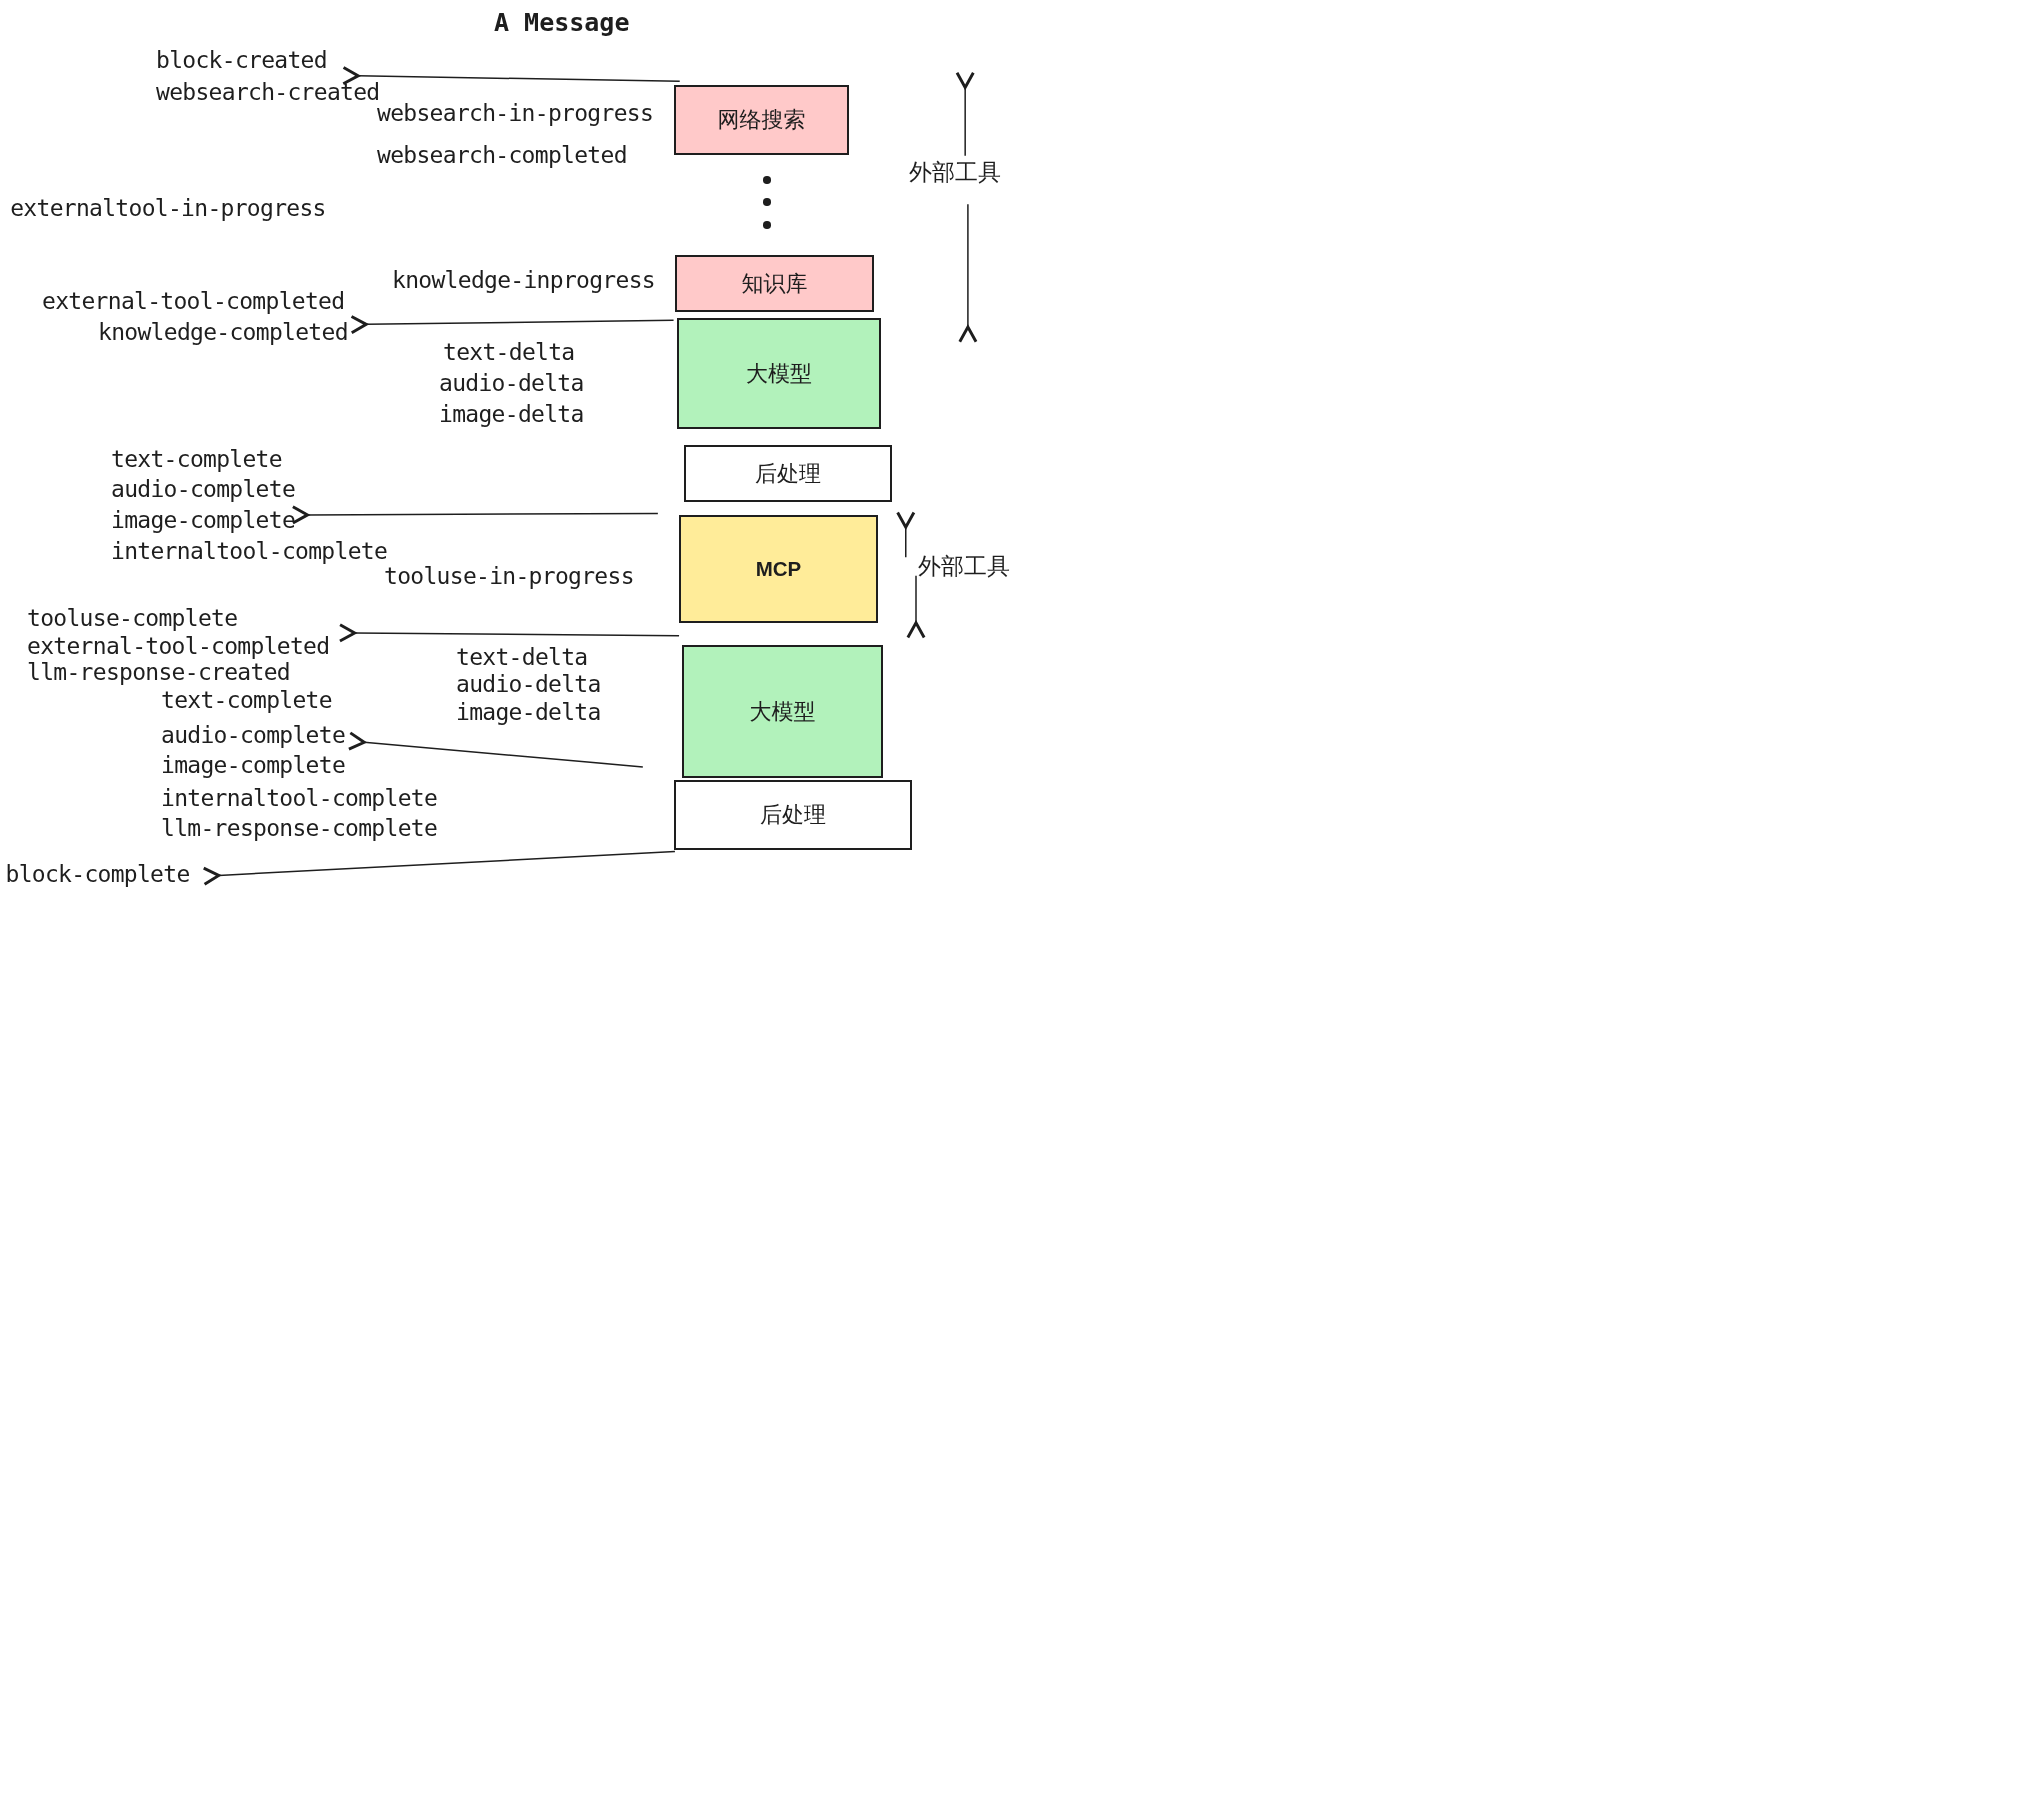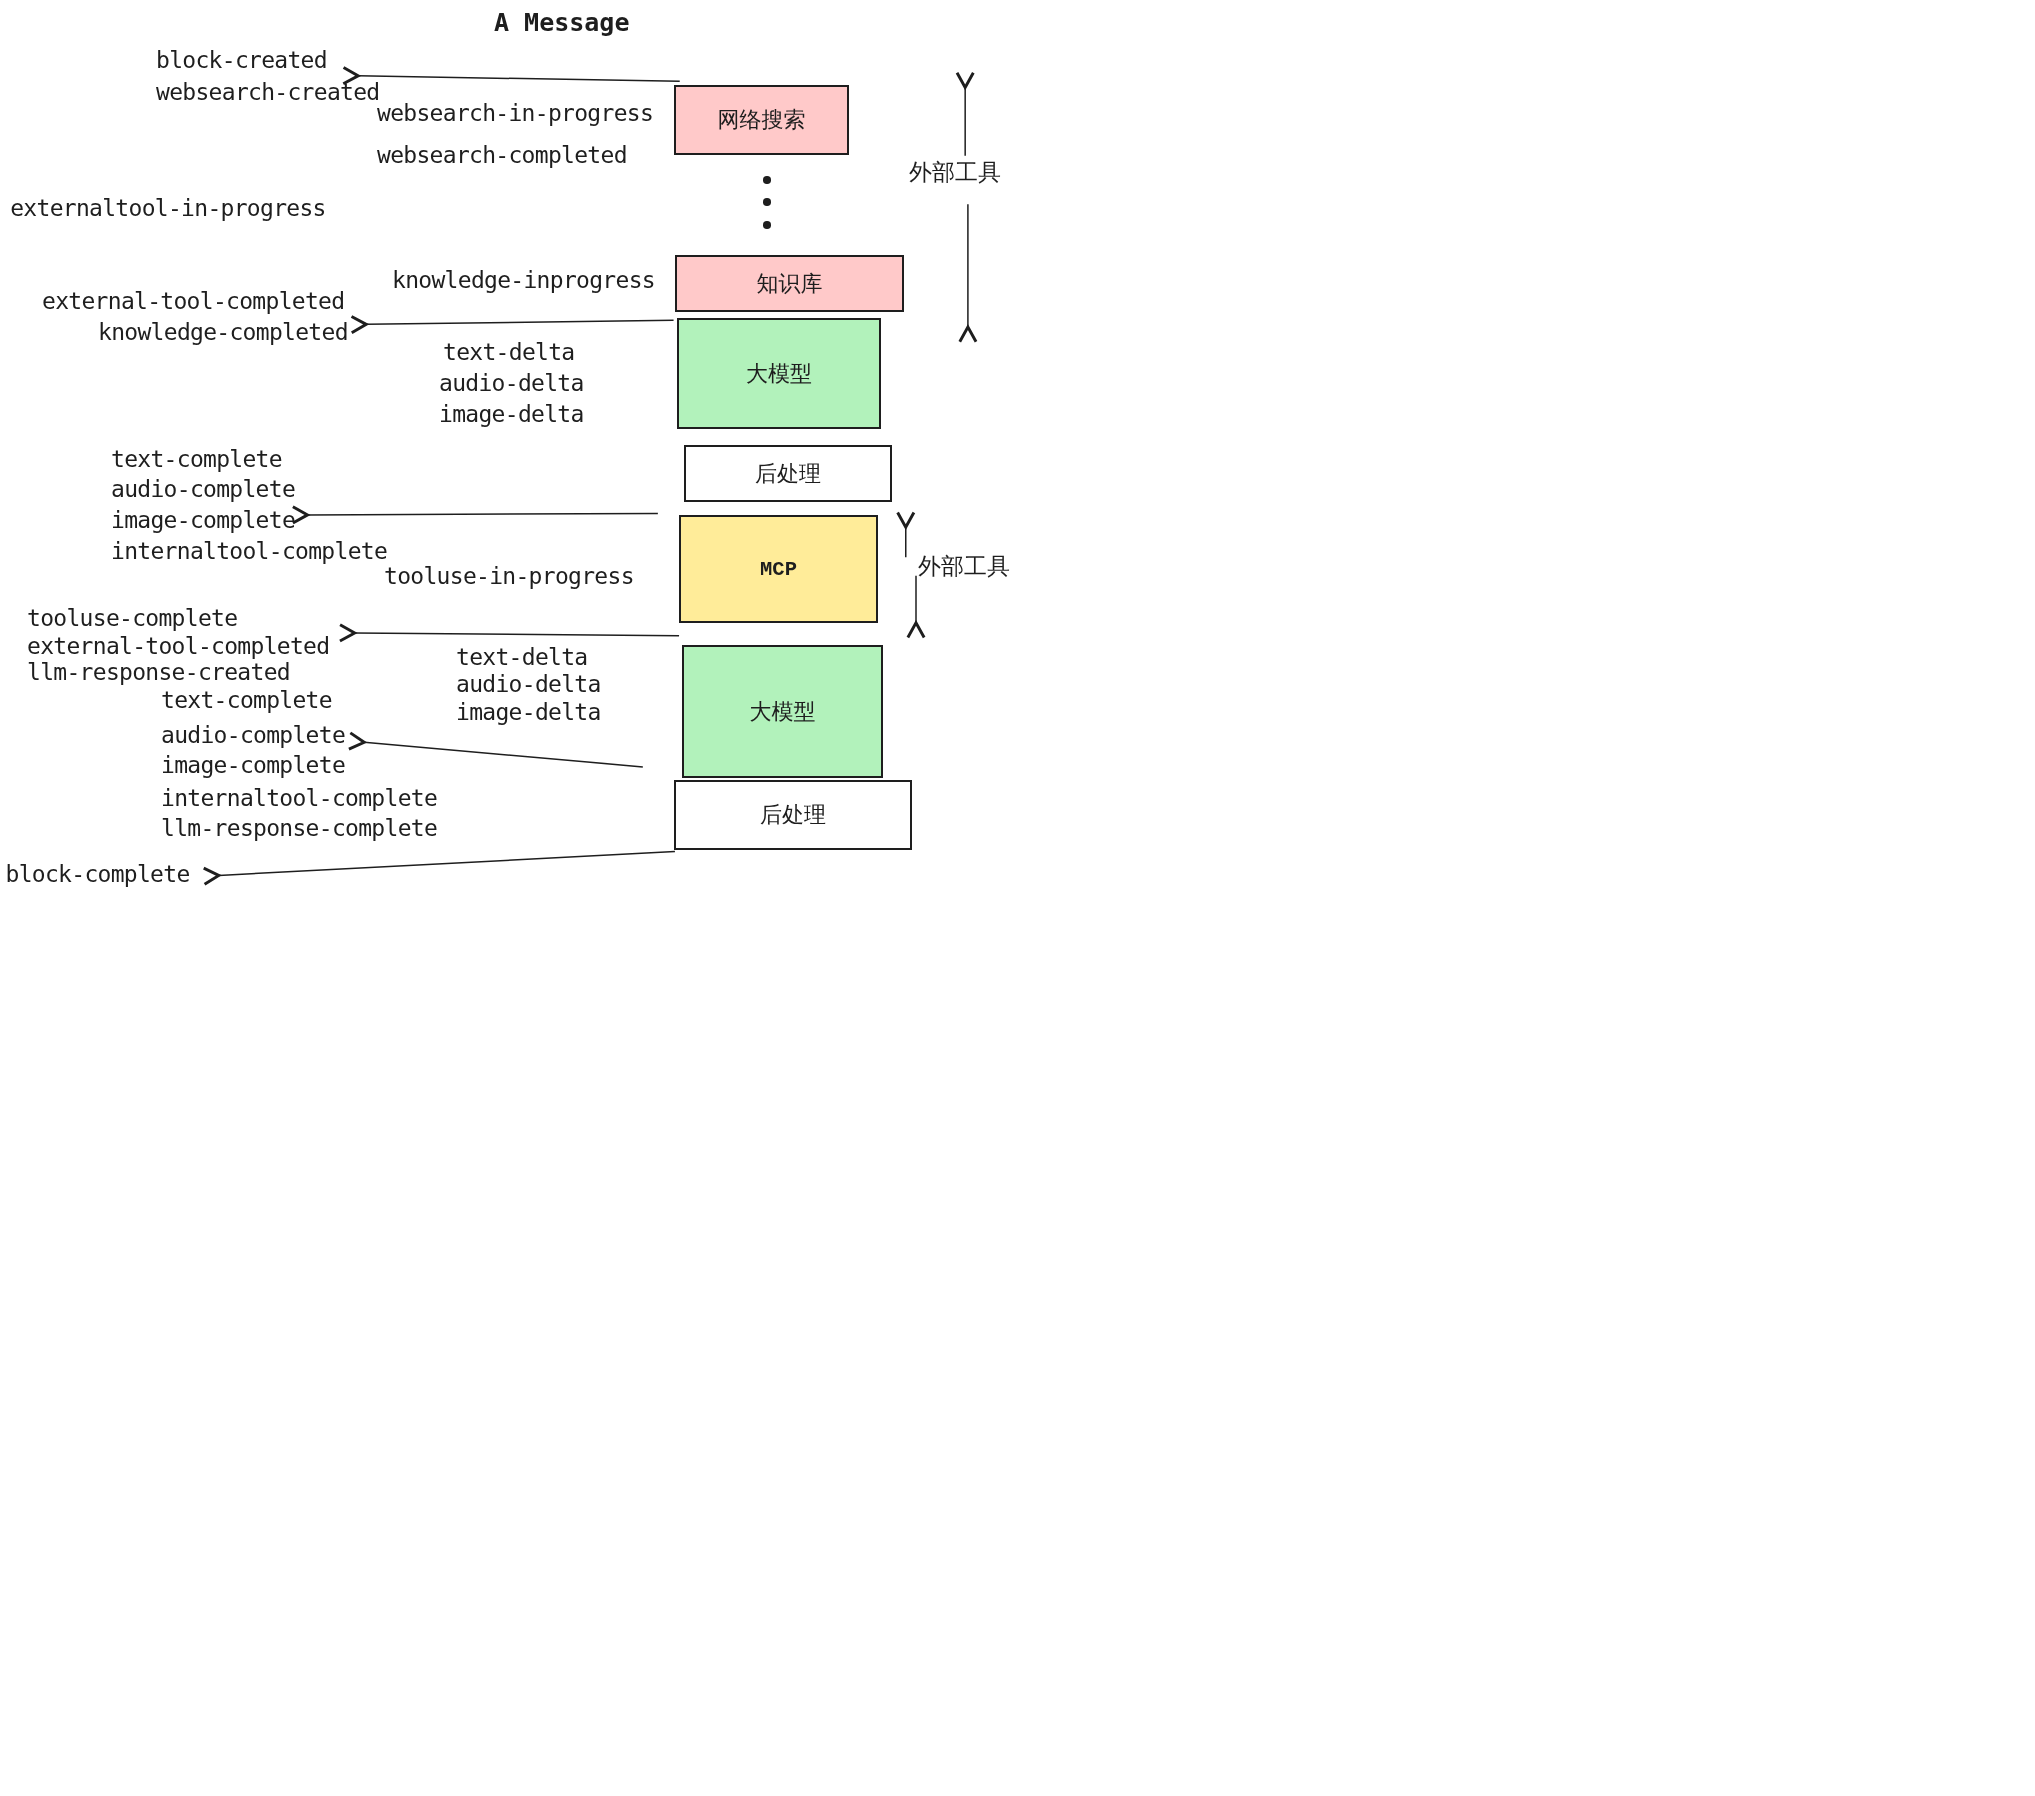"知识库" div.box { width: 229px -> 199px }
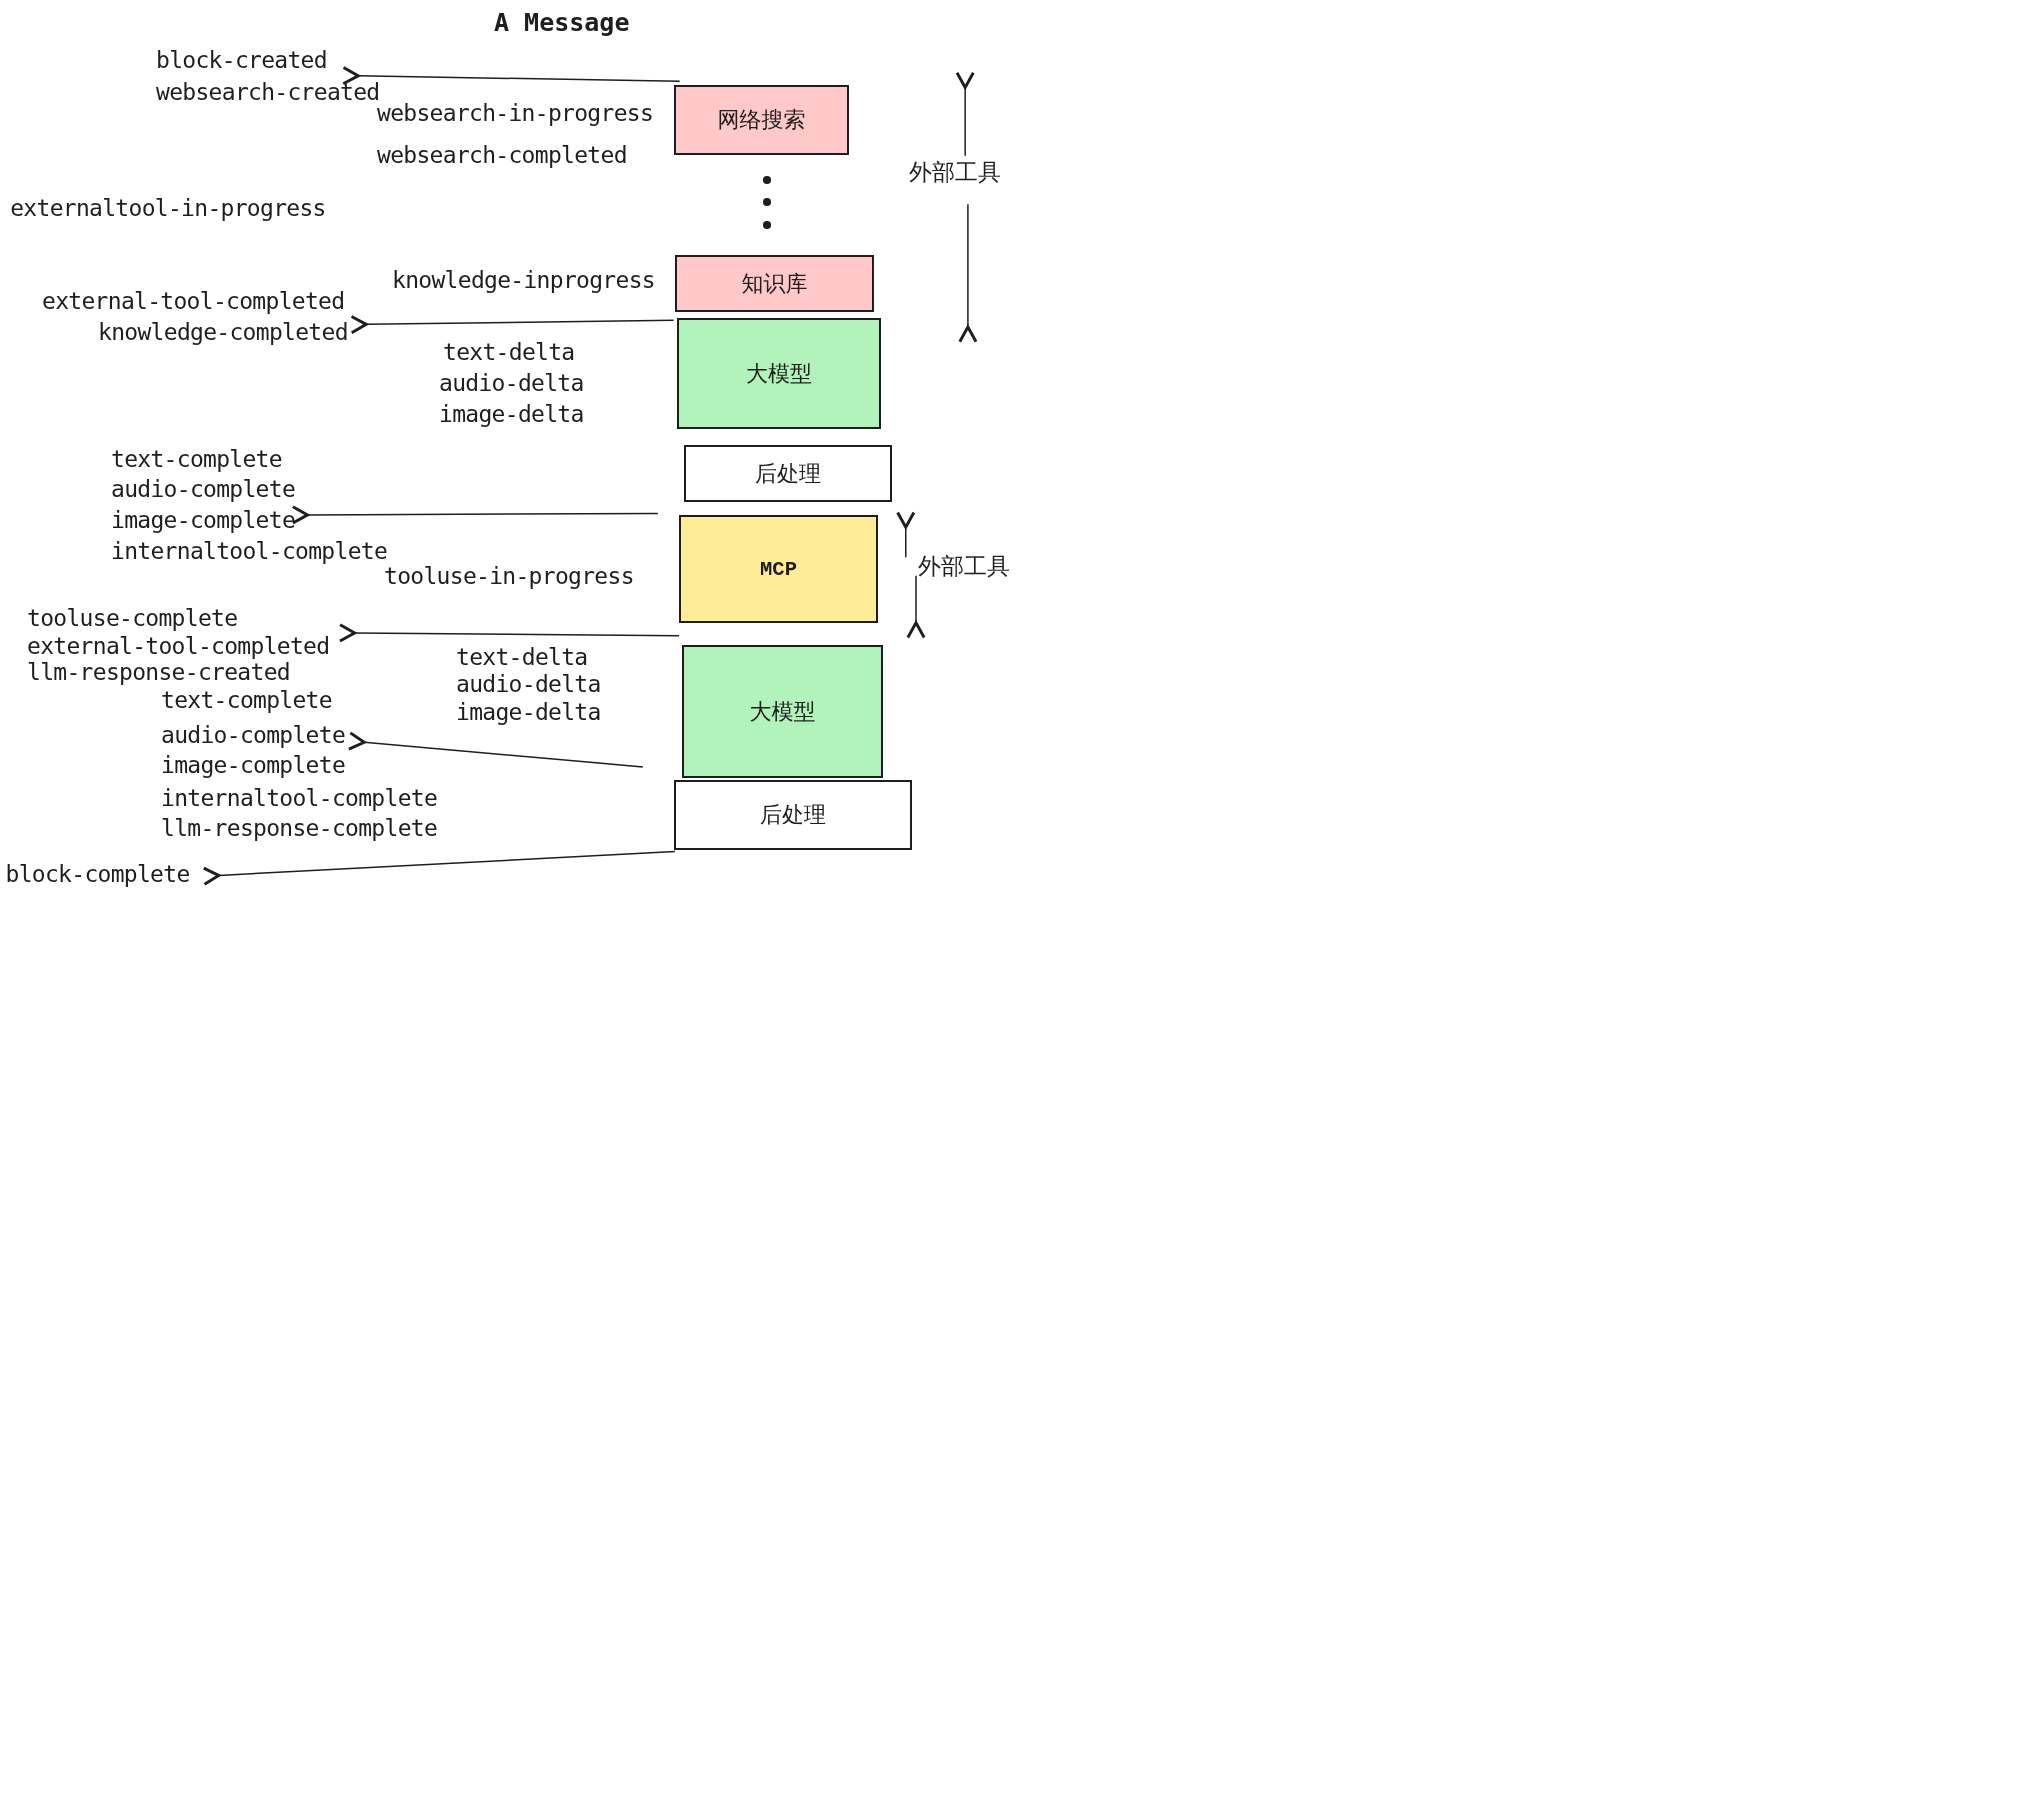"MCP" .box.mono { font-family: Liberation Mono, monospace -> Liberation Sans, sans-serif }
